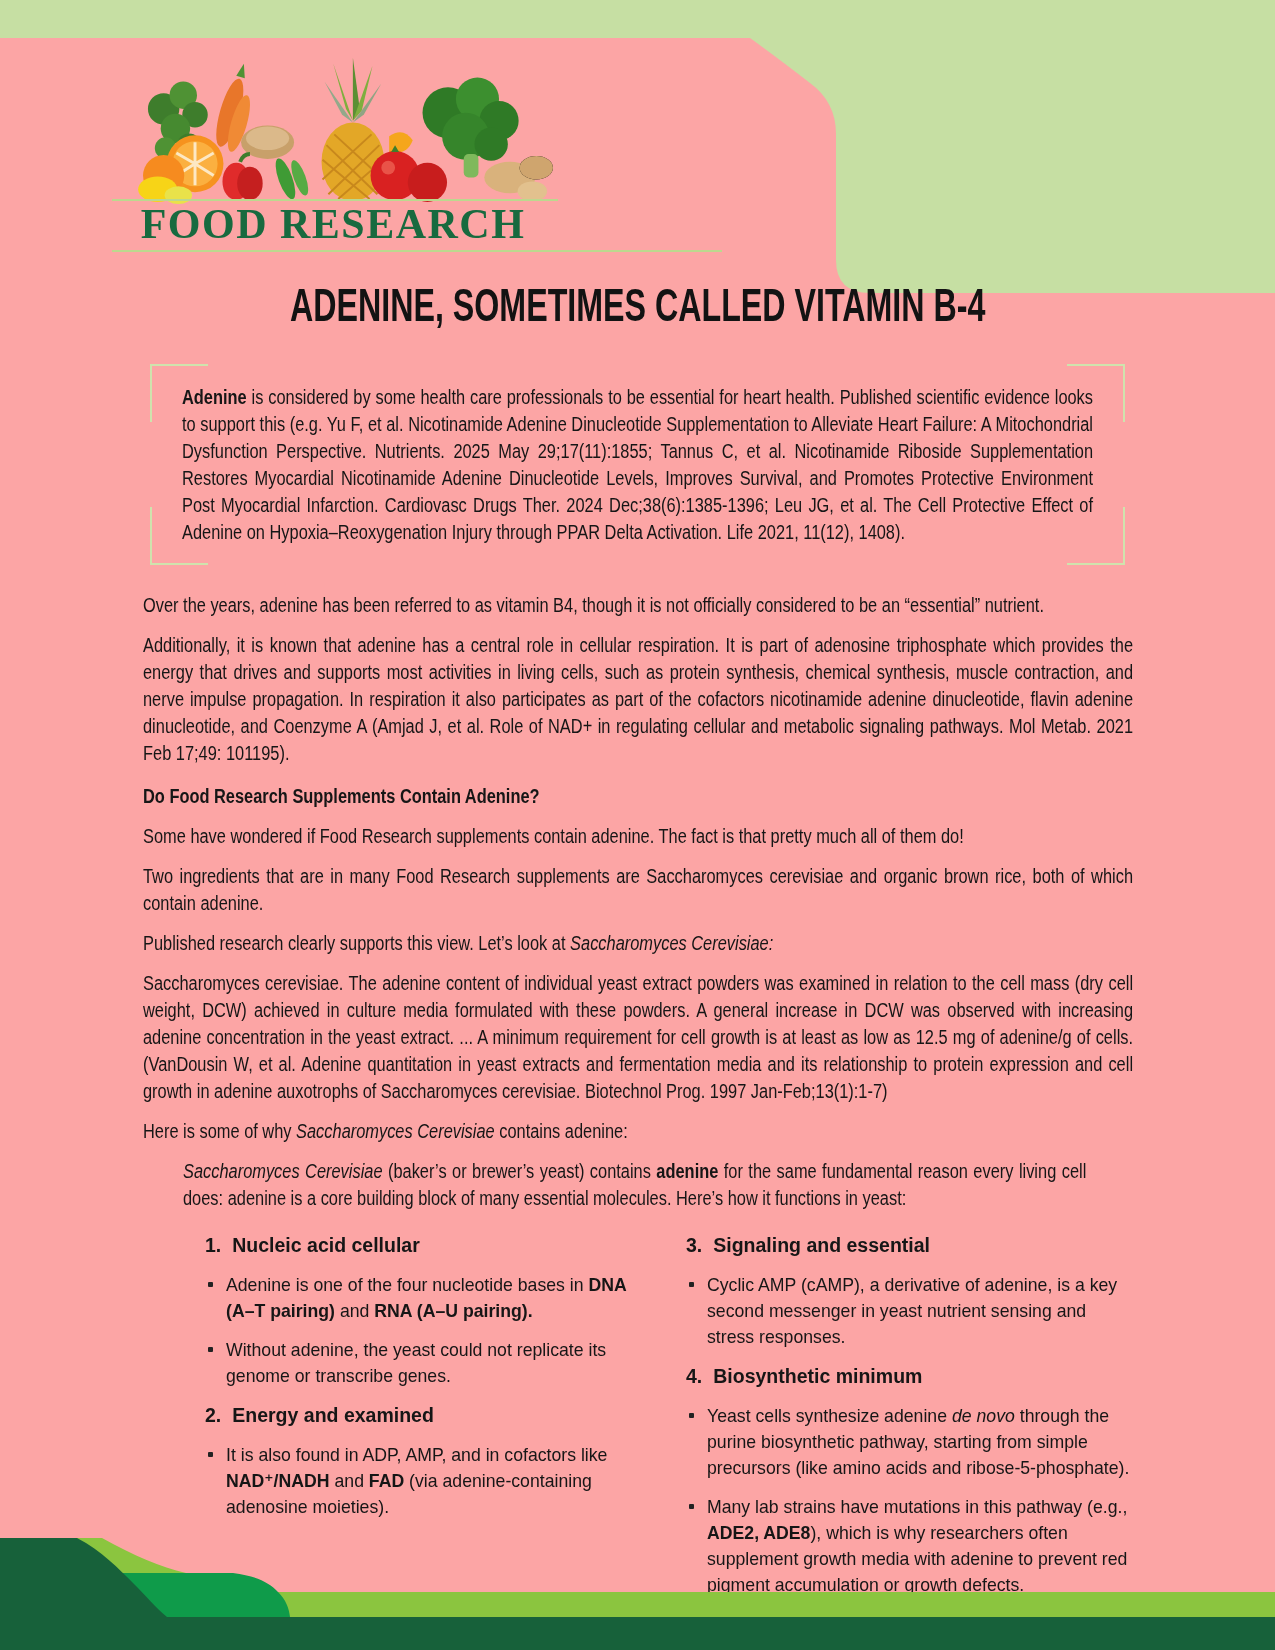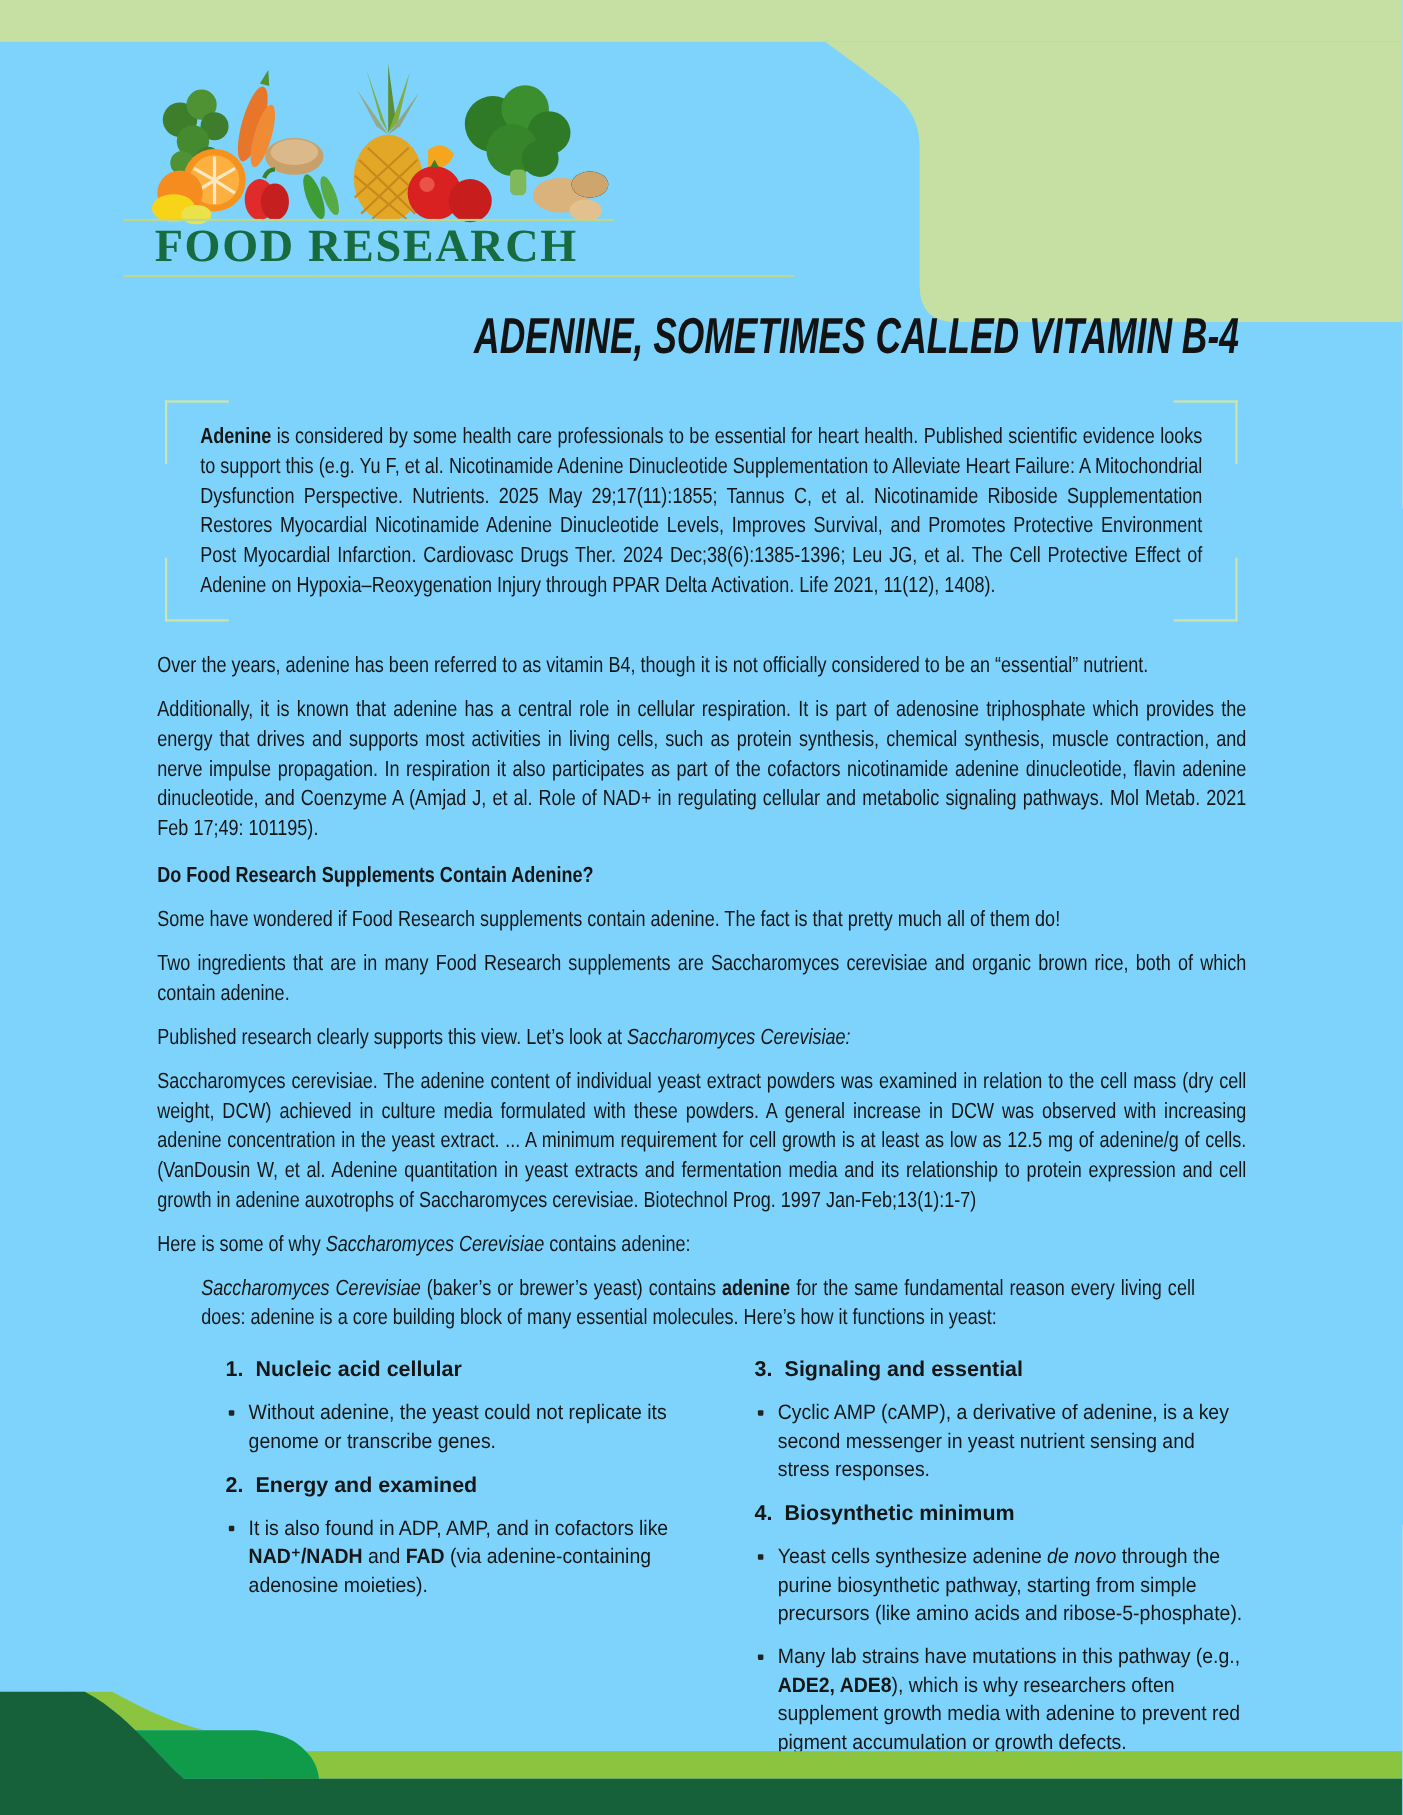"FOOD RESEARCH" .page { background: #7dd3fc -> #fca5a5 }
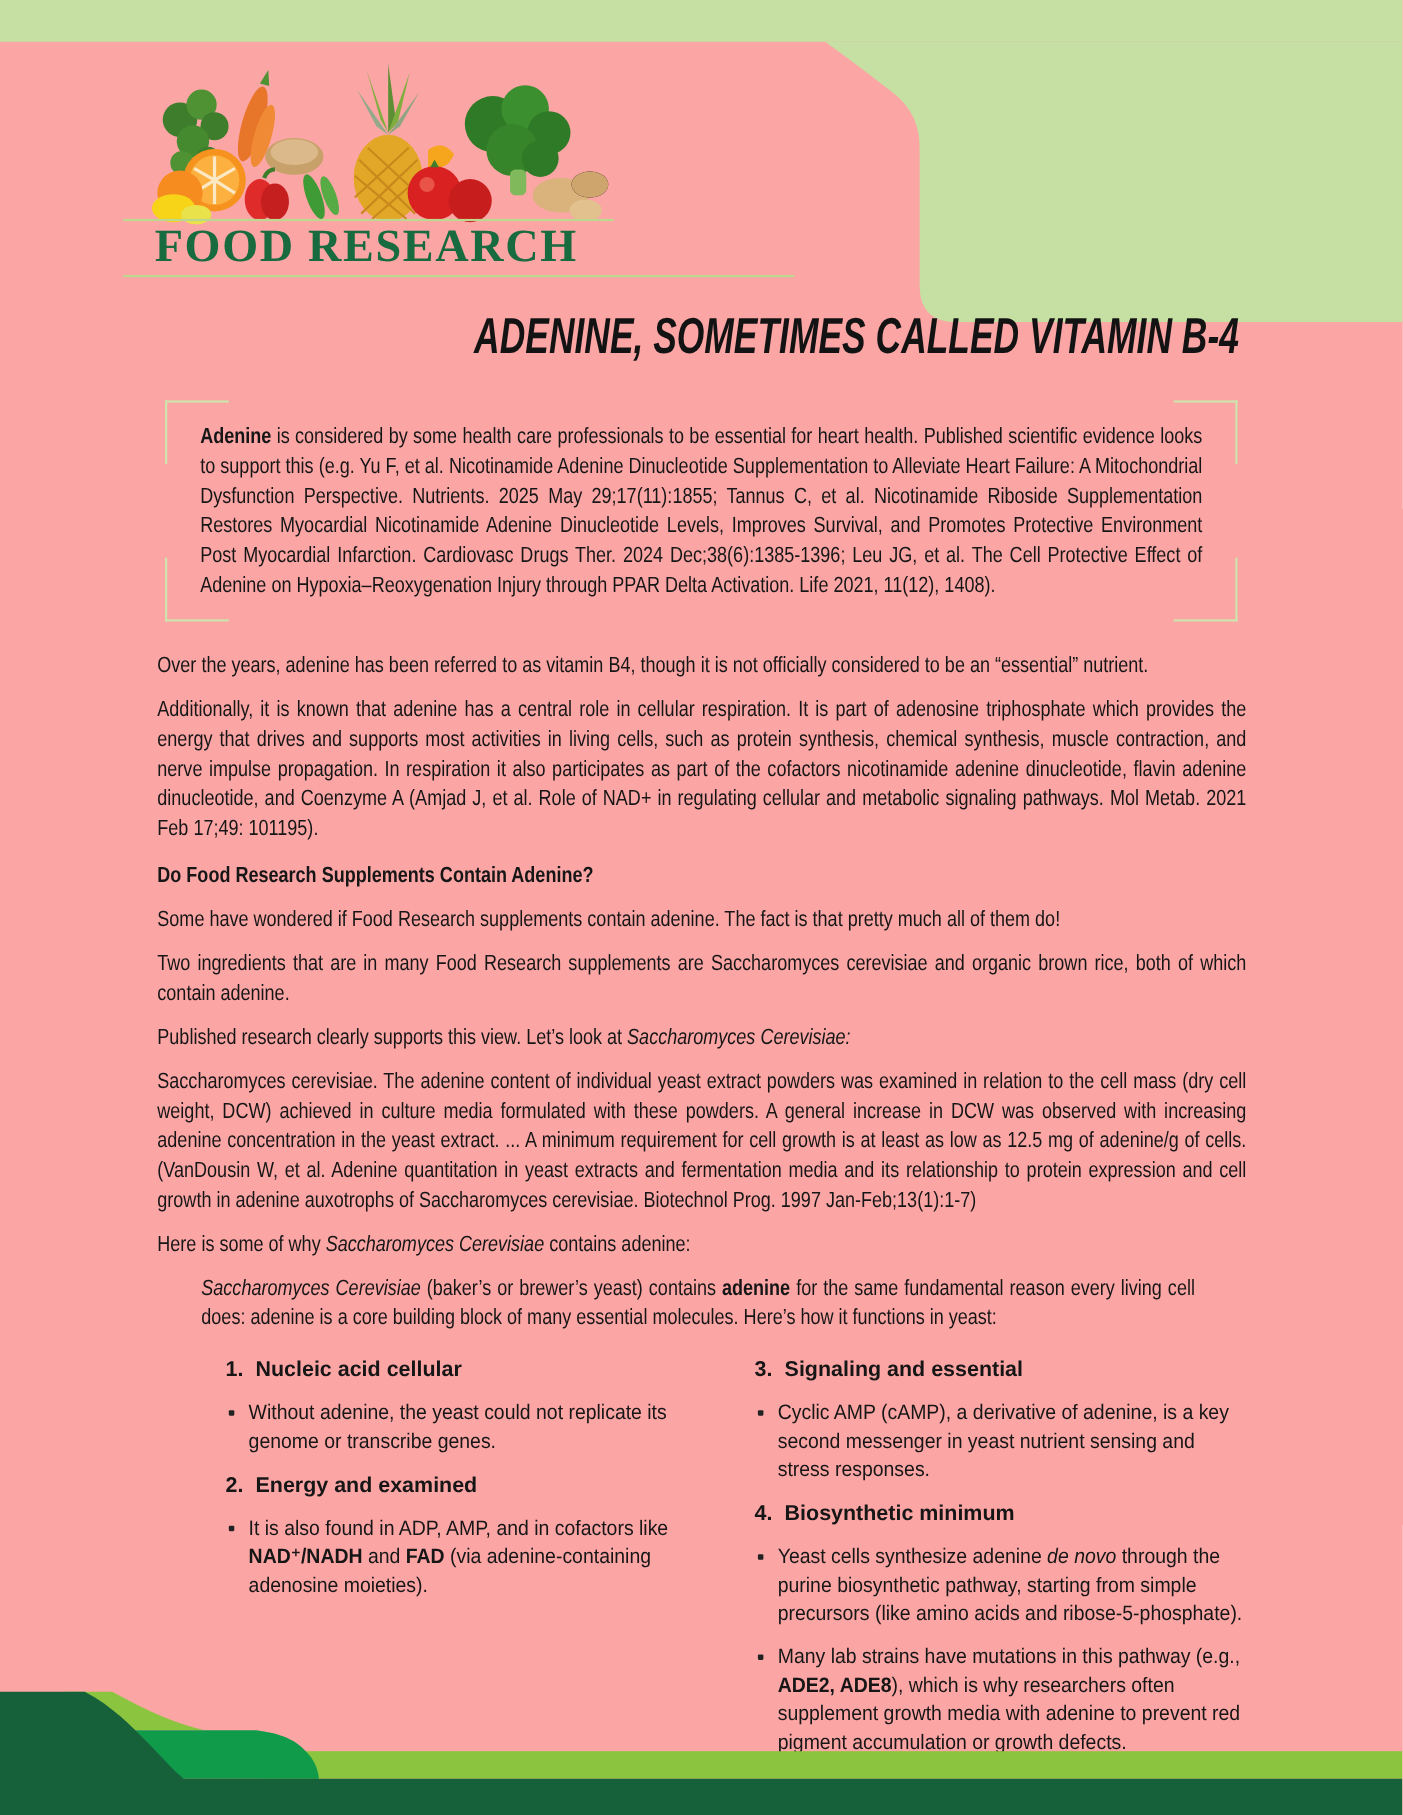"ADENINE, SOMETIMES CALLED VITAMIN B-4" .title-wrap { font-style: italic -> none; text-align: right -> center }
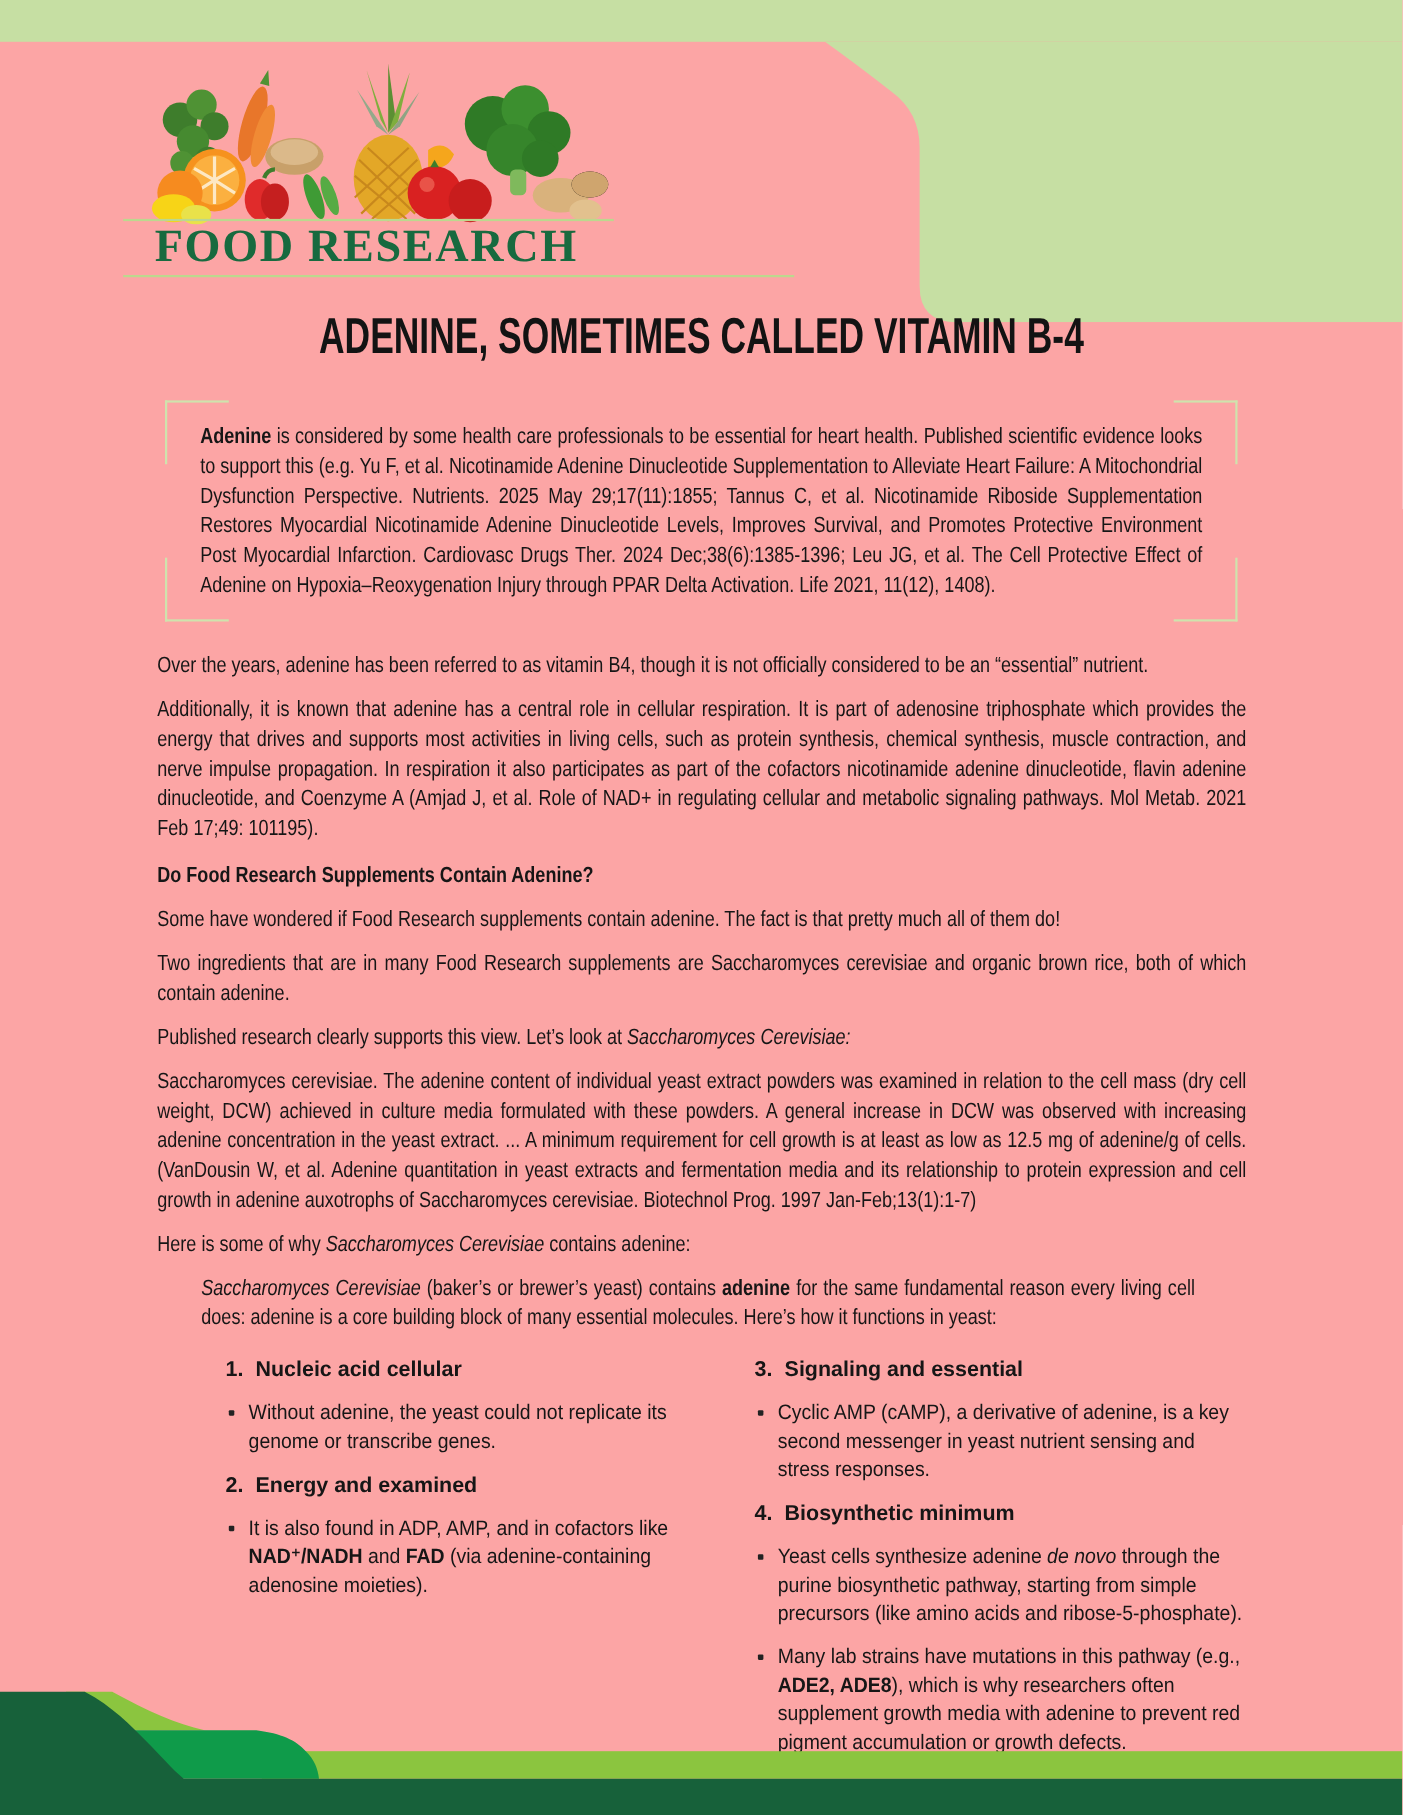"Adenine is one of the" div.bullet { html: none -> <div> <span></span> <div><span>Adenine is one of the four nucleotide bases in </span><span>DNA (A–T pairing)</span><span> and </span><span>RNA (A–U pairing).</span></div> </div> }
